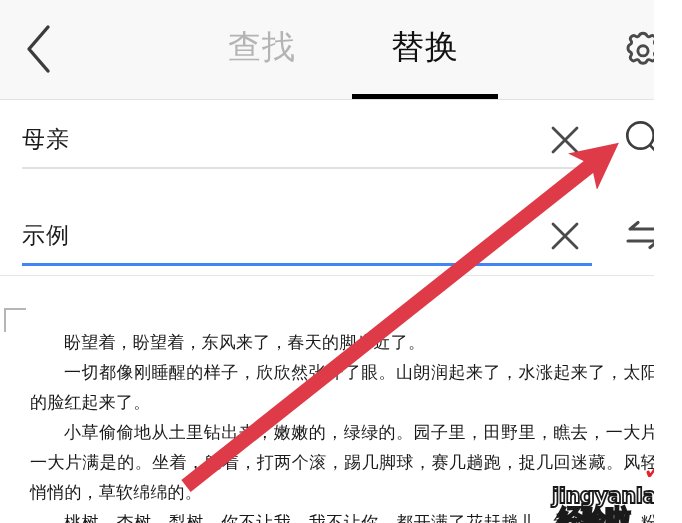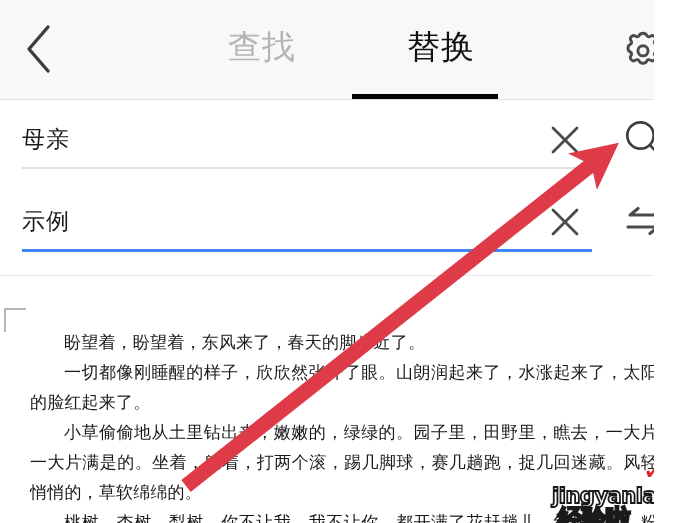"替换" .tab-replace { left: 208px -> 192px }
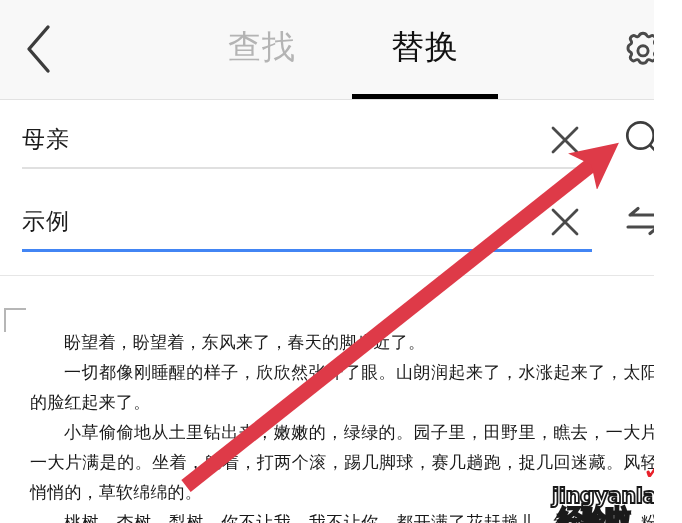"示例" .field-row.row-replace { top: 90px -> 104px }
